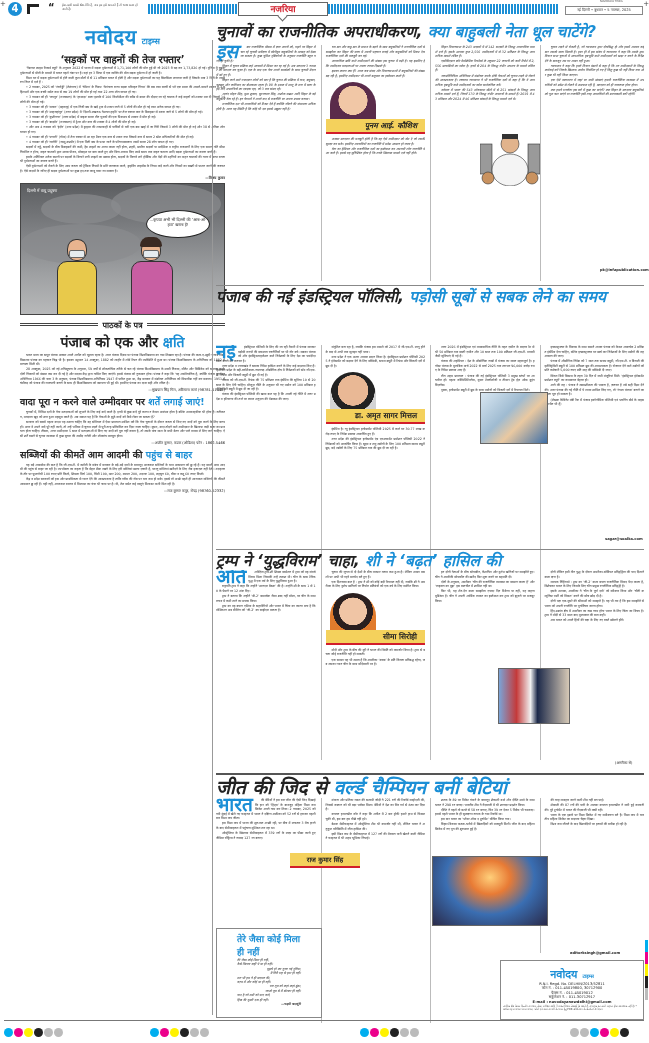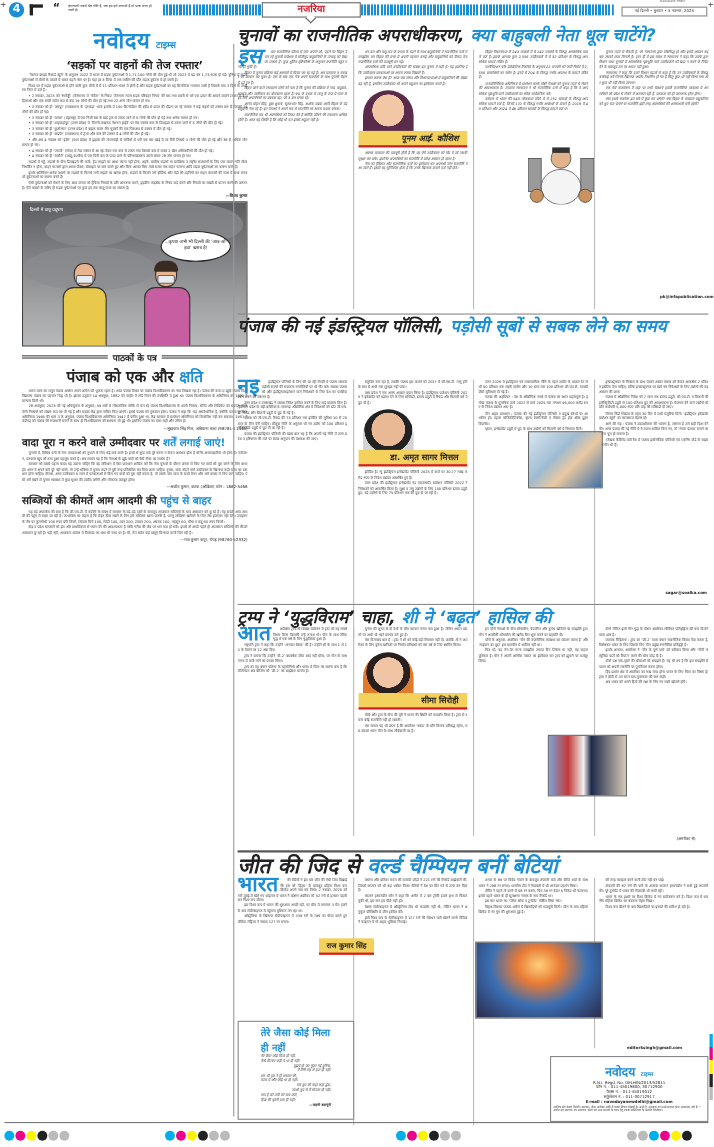"राज कुमार सिंह" div.author-box { width: 50px -> 70px }
